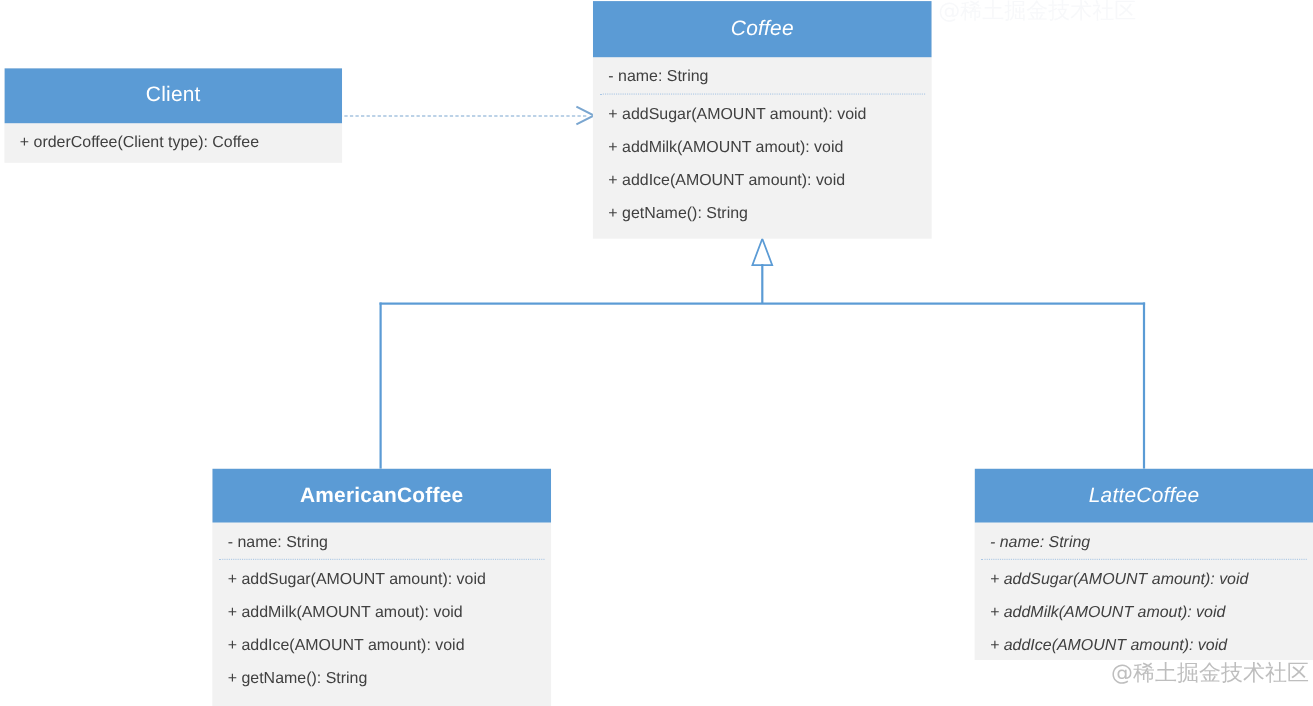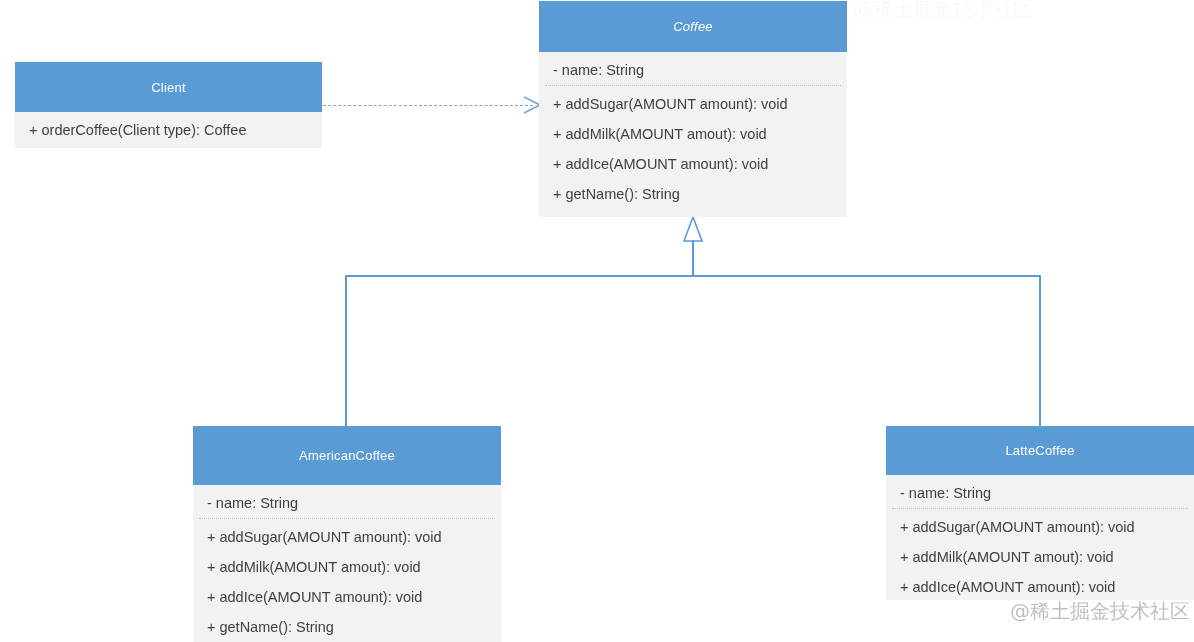"Coffee" .uml-header { font-size: 13px -> 19px }
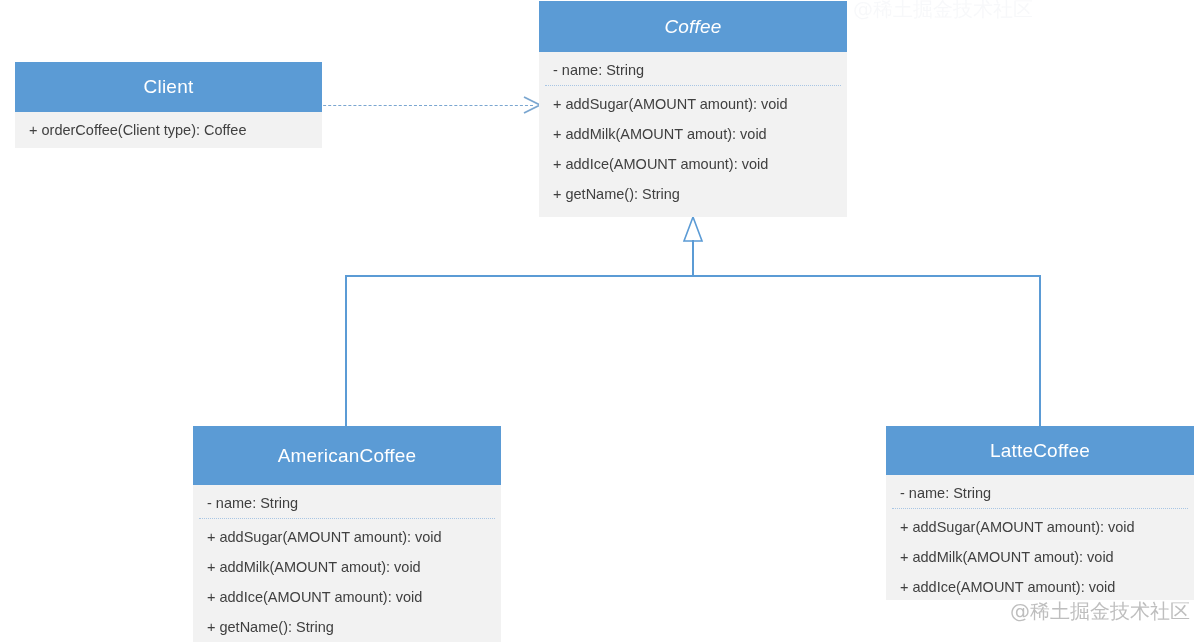"Client" div.uml-class { left: 15px -> 4px }
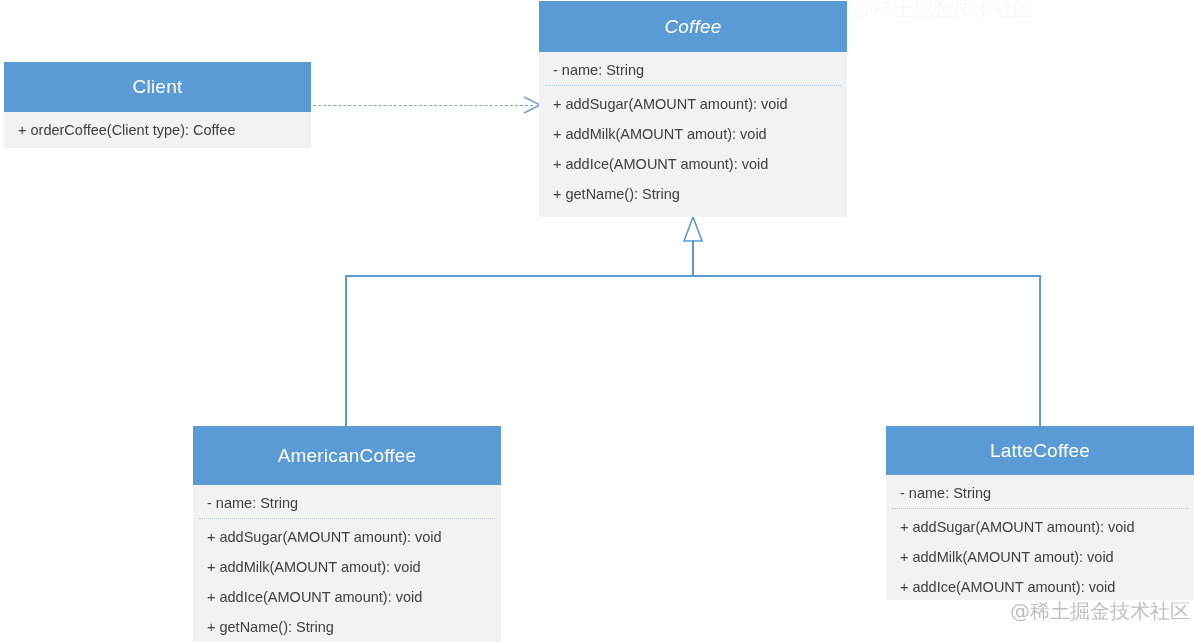"AmericanCoffee" div.uml-header { font-weight: none -> bold; height: 59px -> 49px }
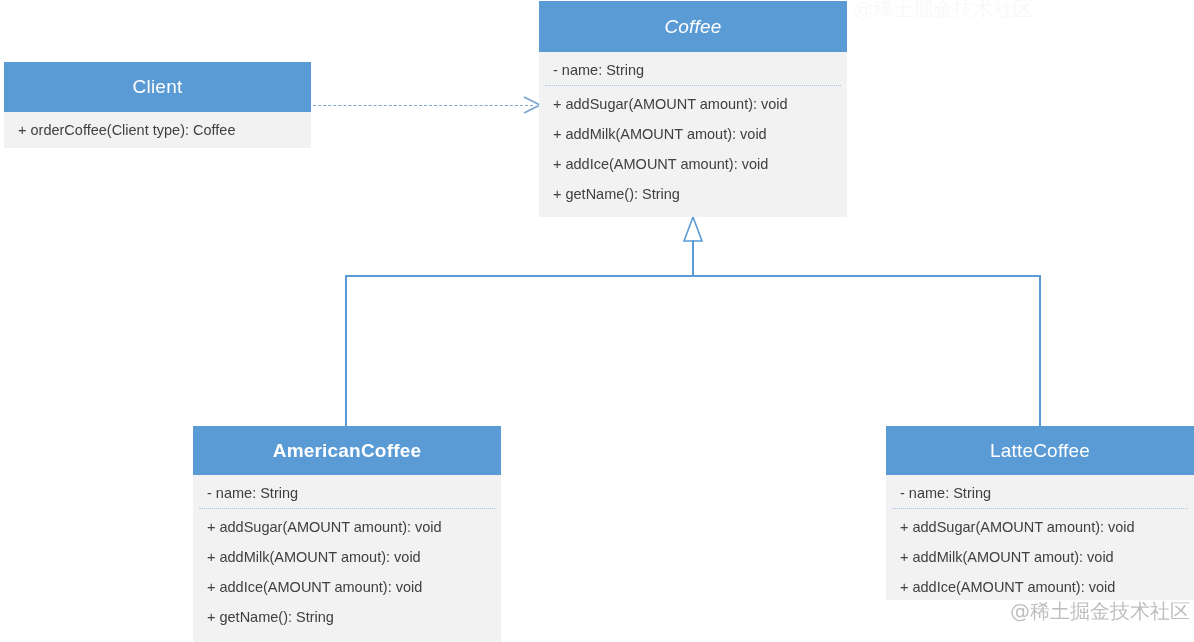"LatteCoffee" div.uml-class { font-style: none -> italic }
